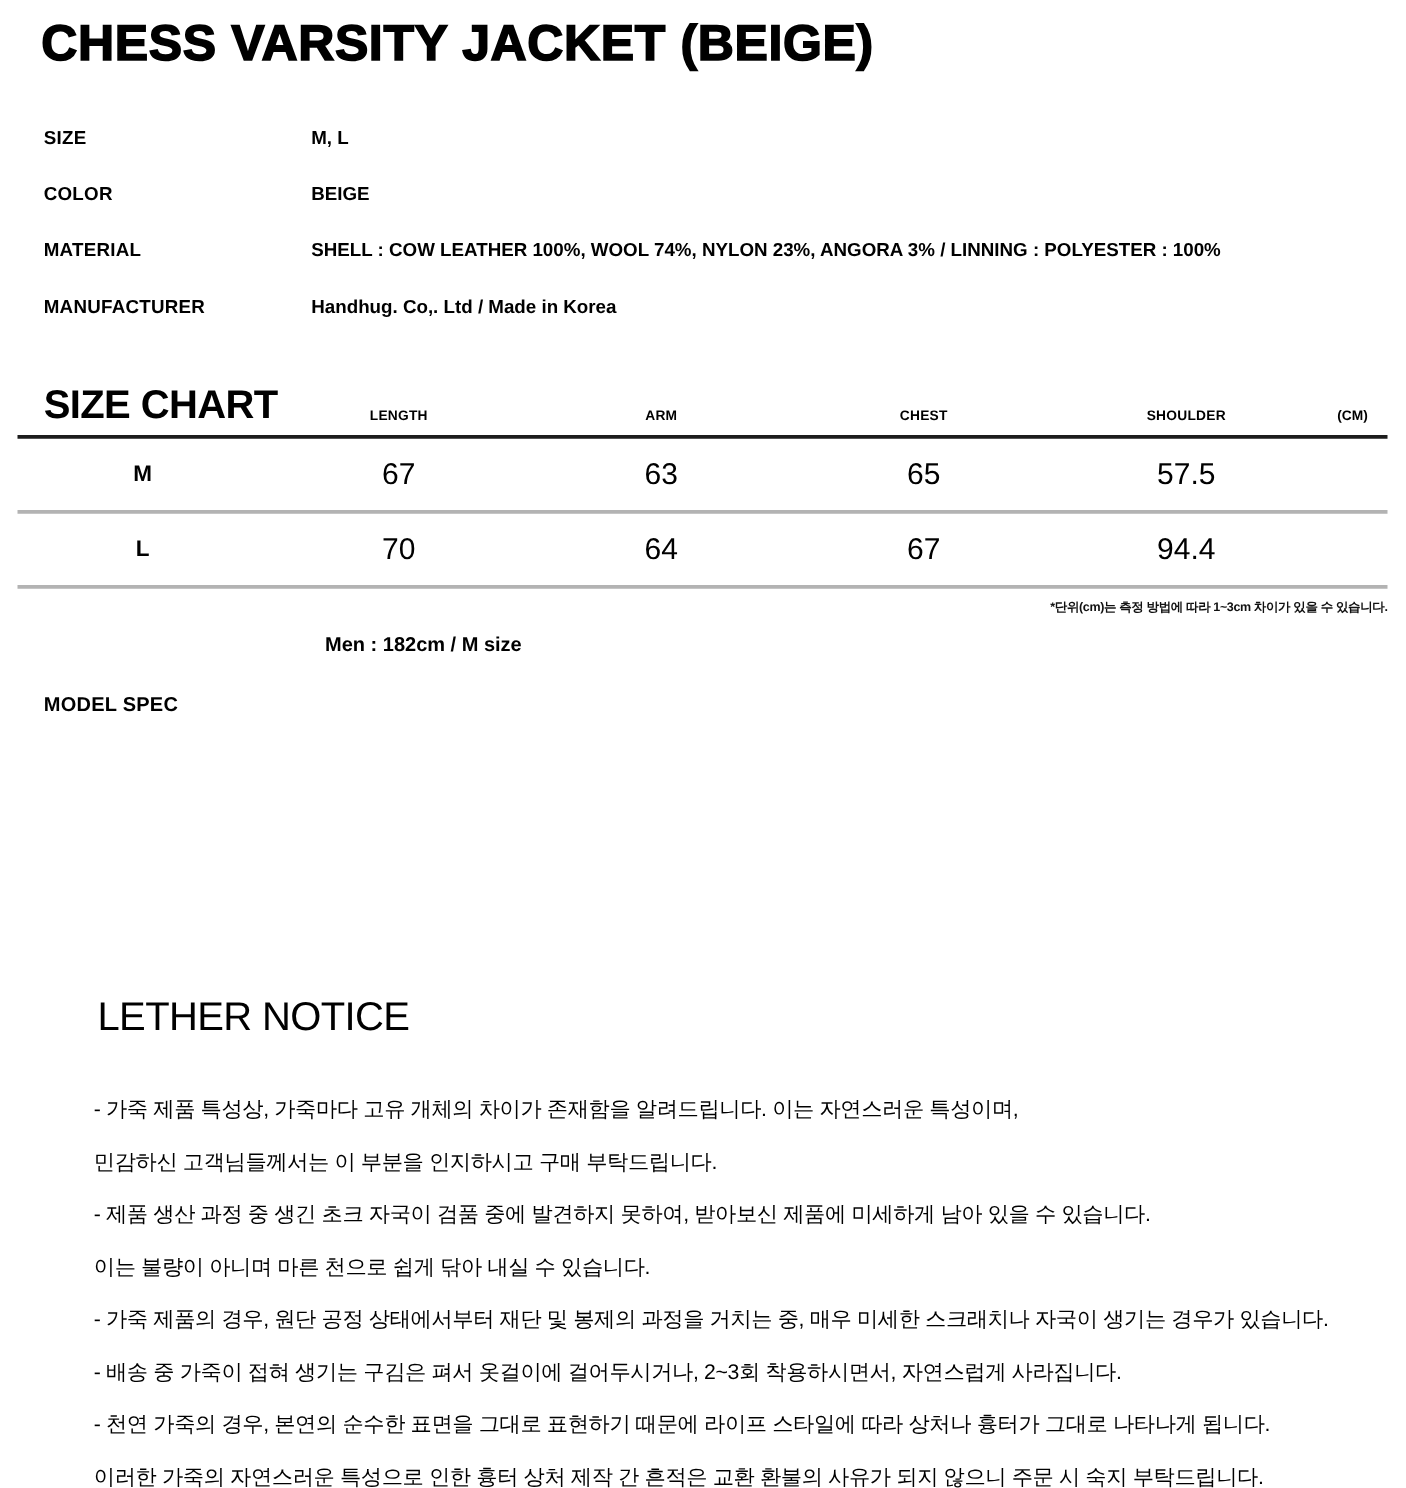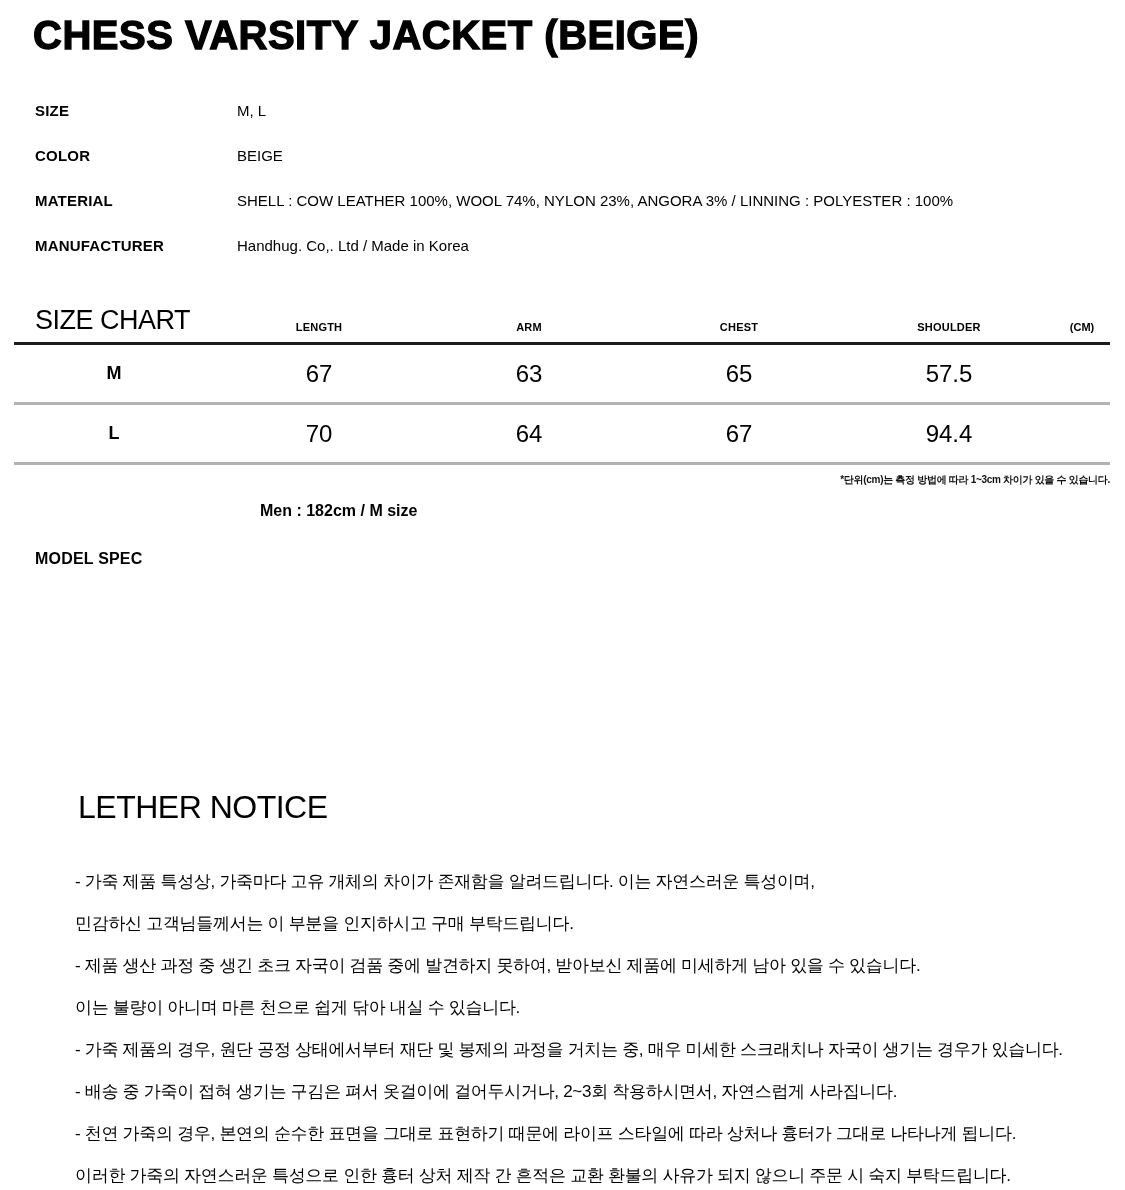"M, L" .info-value { font-weight: normal -> bold; margin-left: none -> 12px }
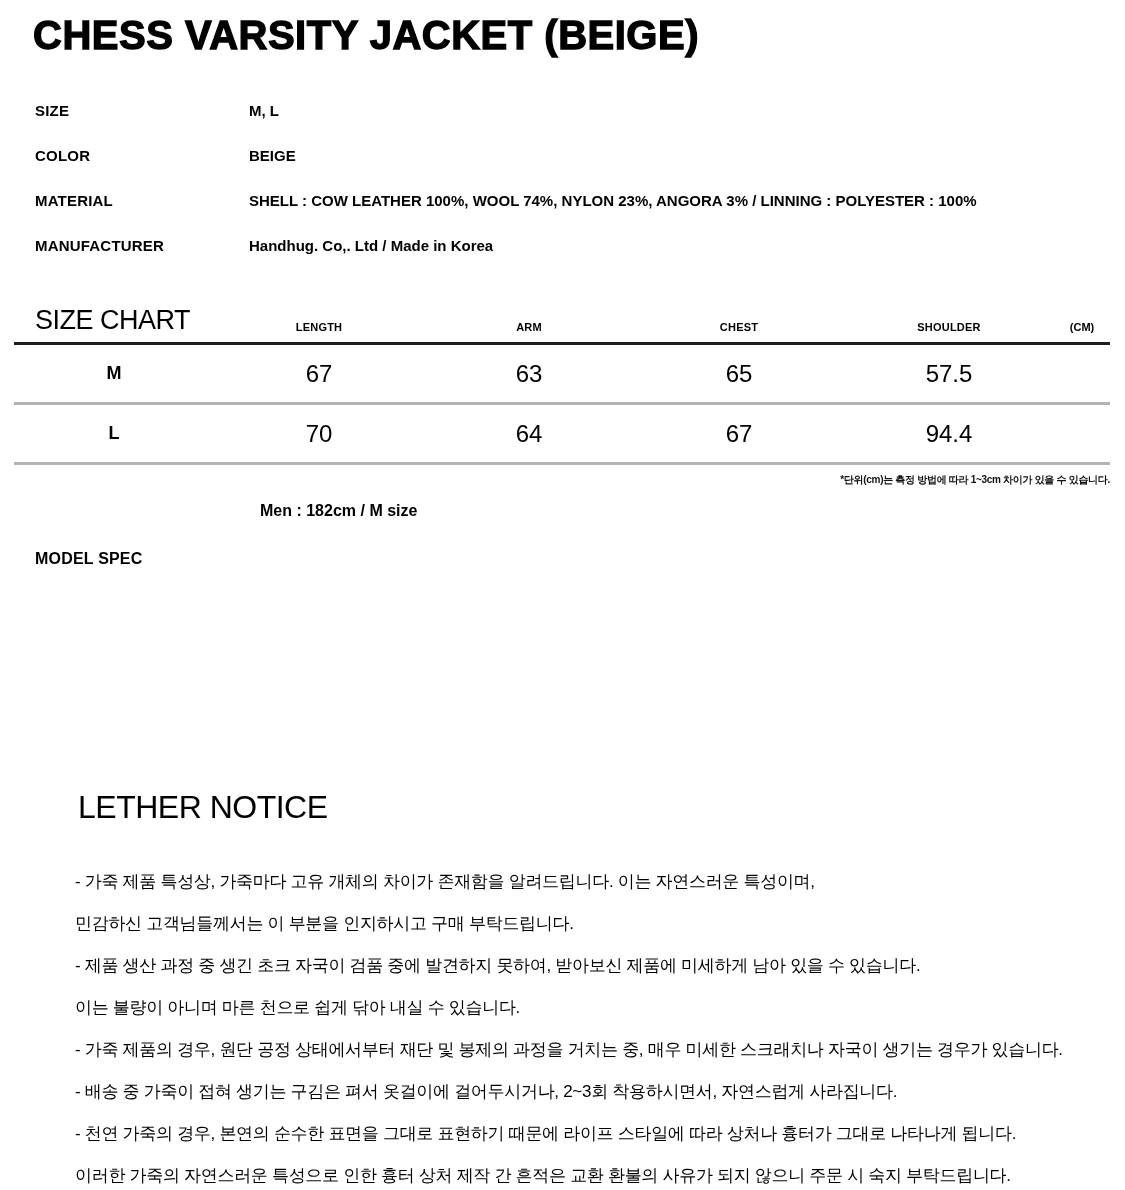"SIZE CHART" .sc-heading { font-size: 27px -> 32px; font-weight: normal -> bold }
